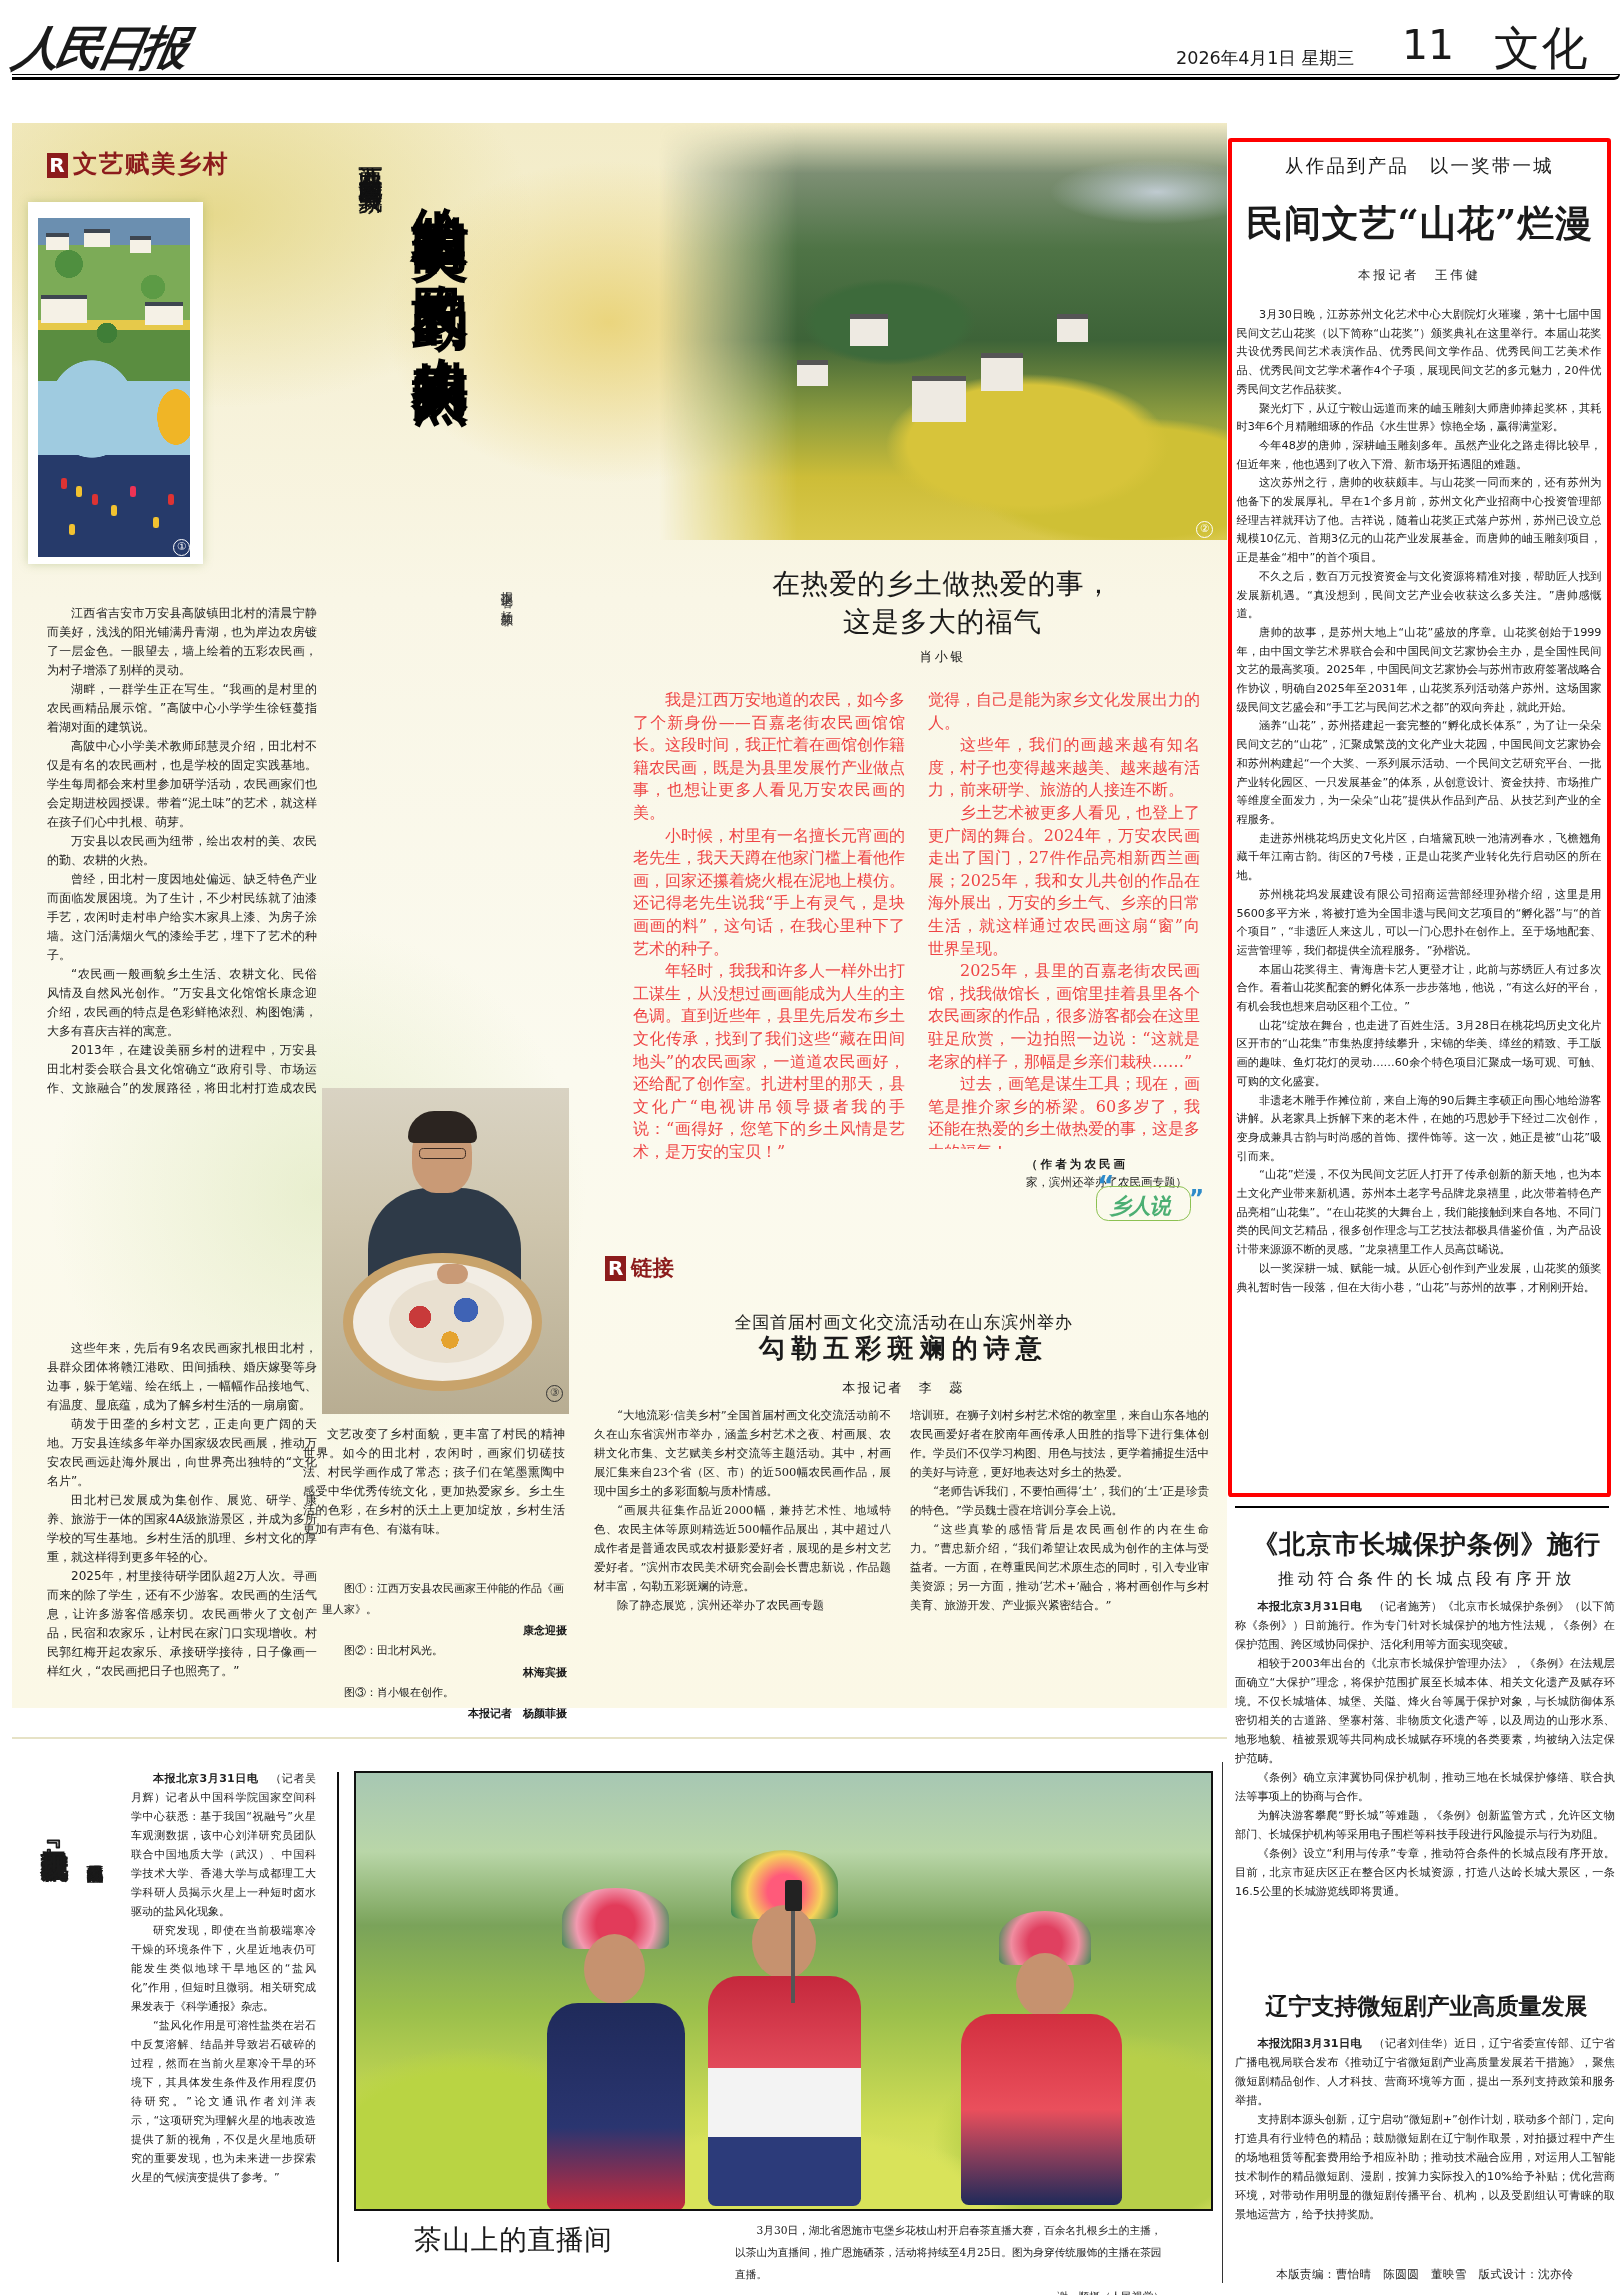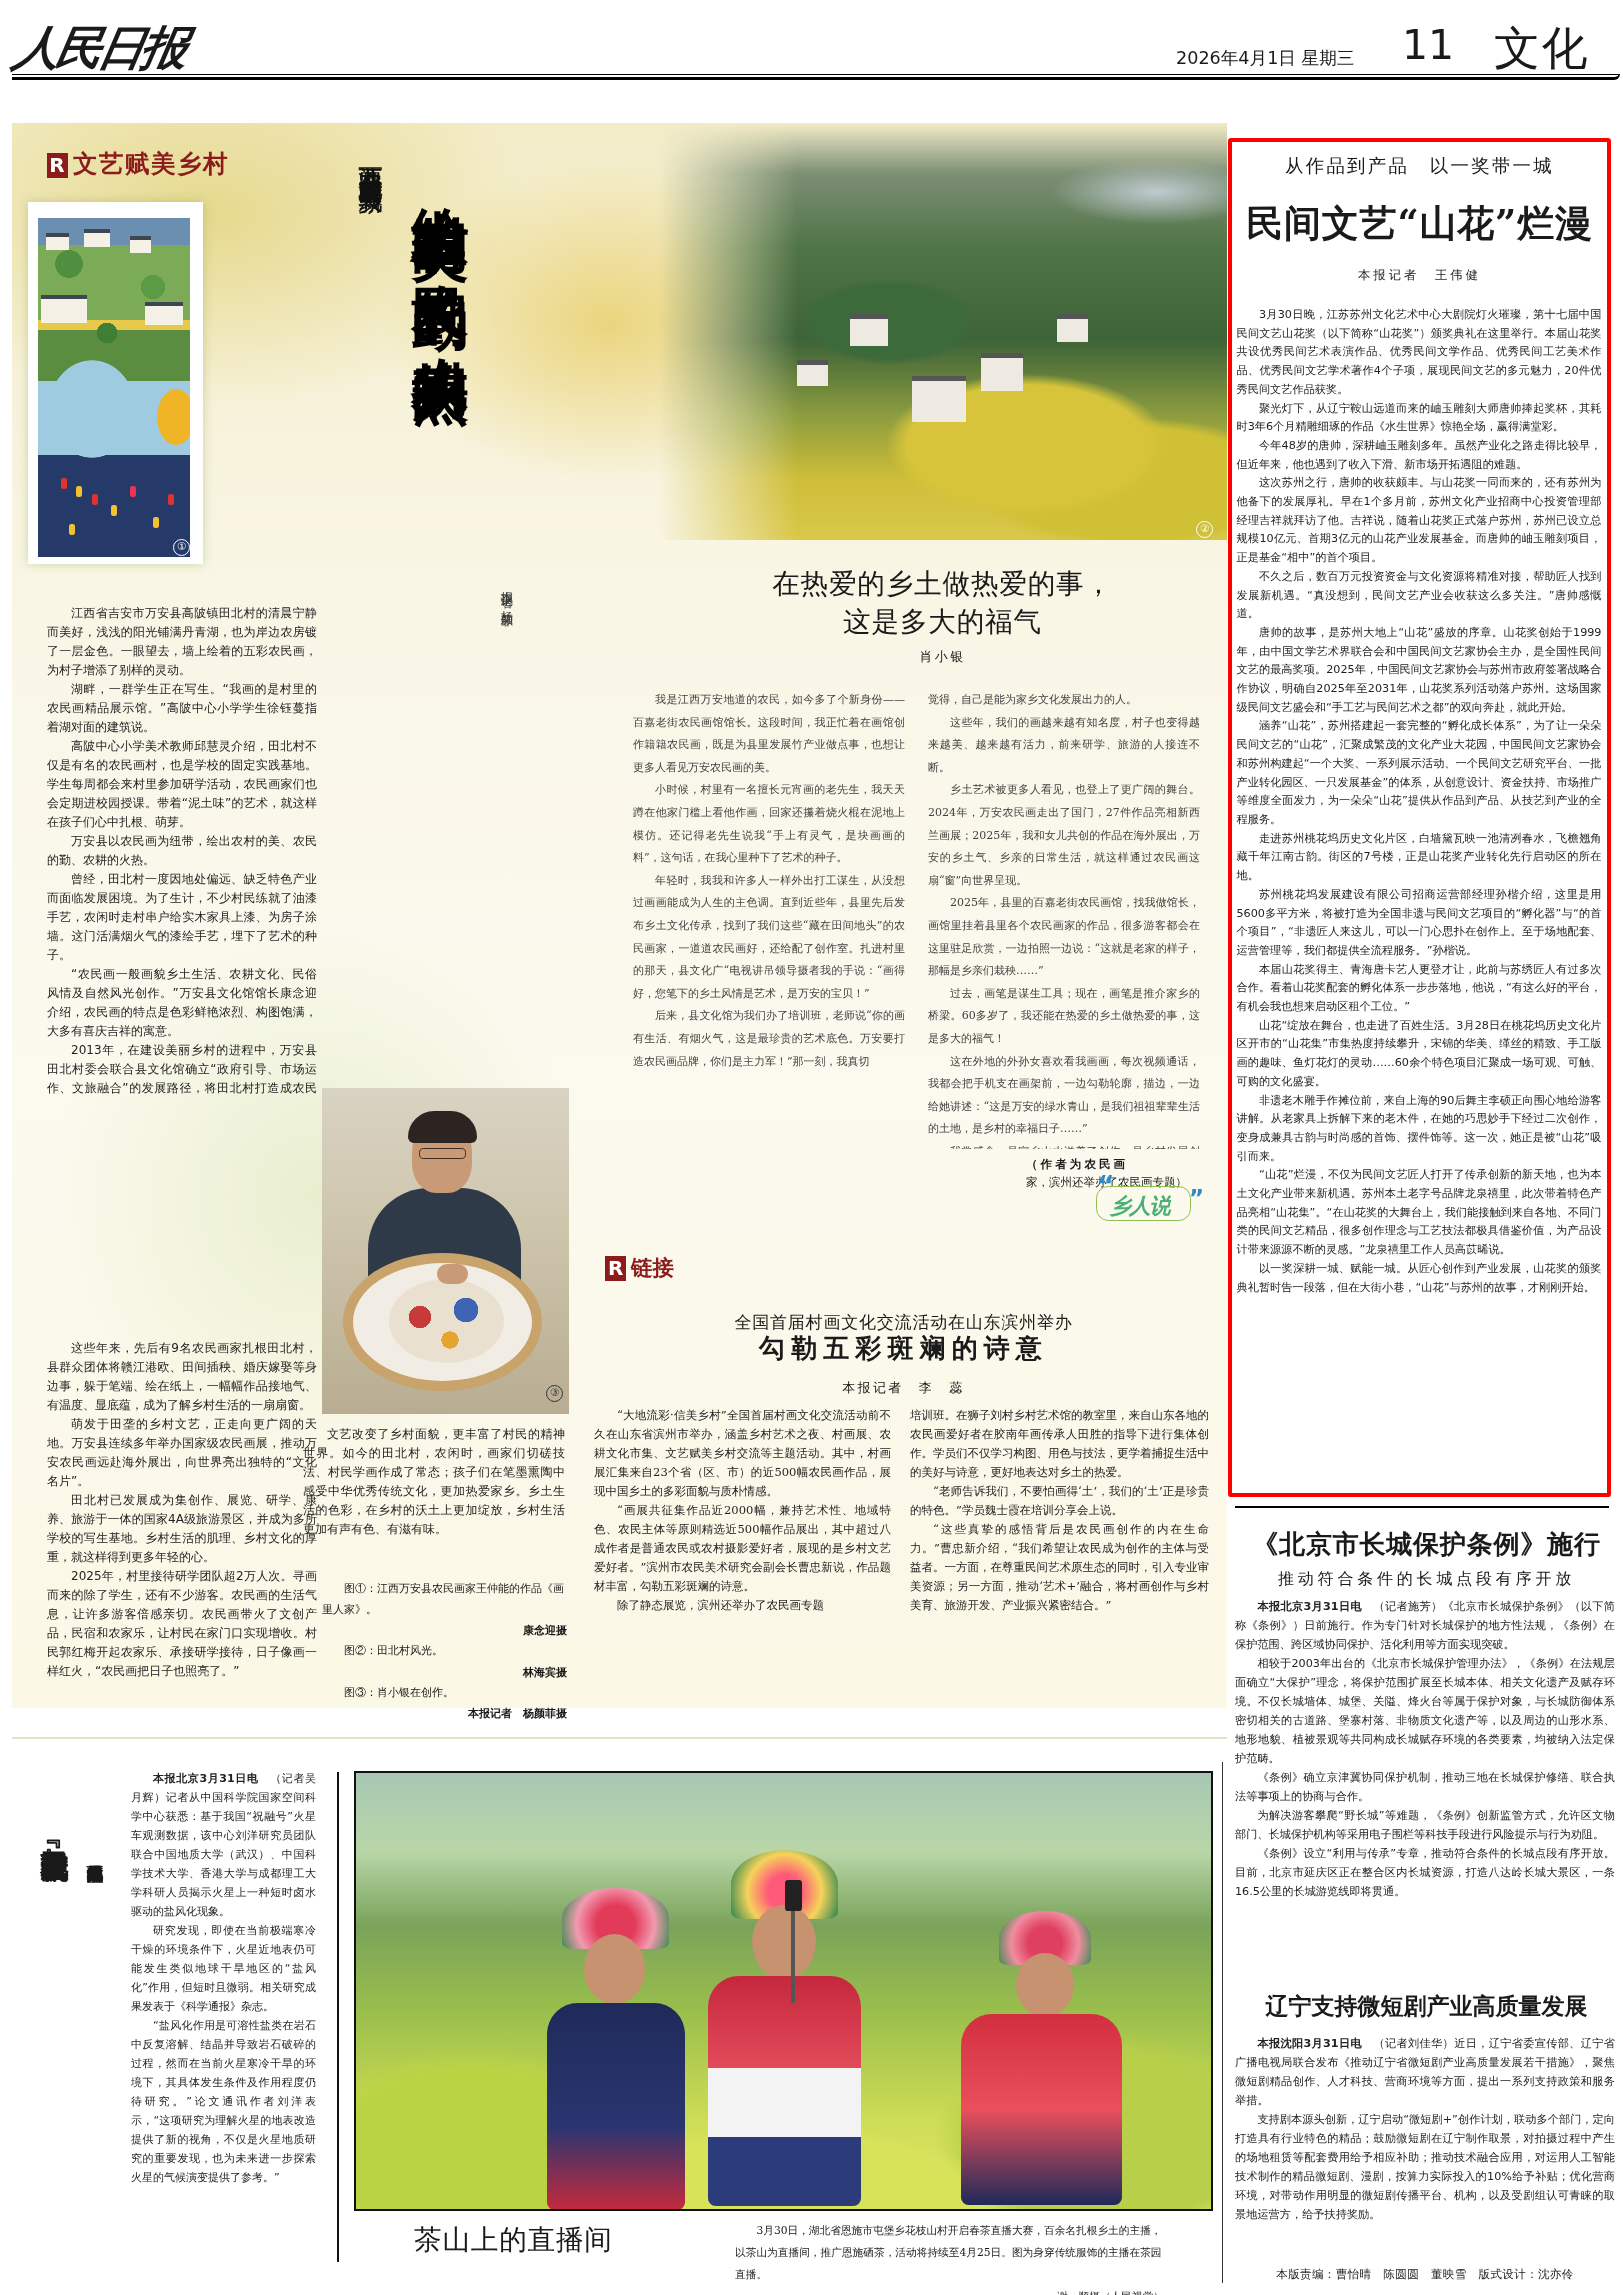"我是江西万安地道的农民，如今多了个新身份——百嘉老街农民画馆馆长。这段时间，我正" .essay-text { color: #404040 -> #ef4444; font-size: 11px -> 16px }
